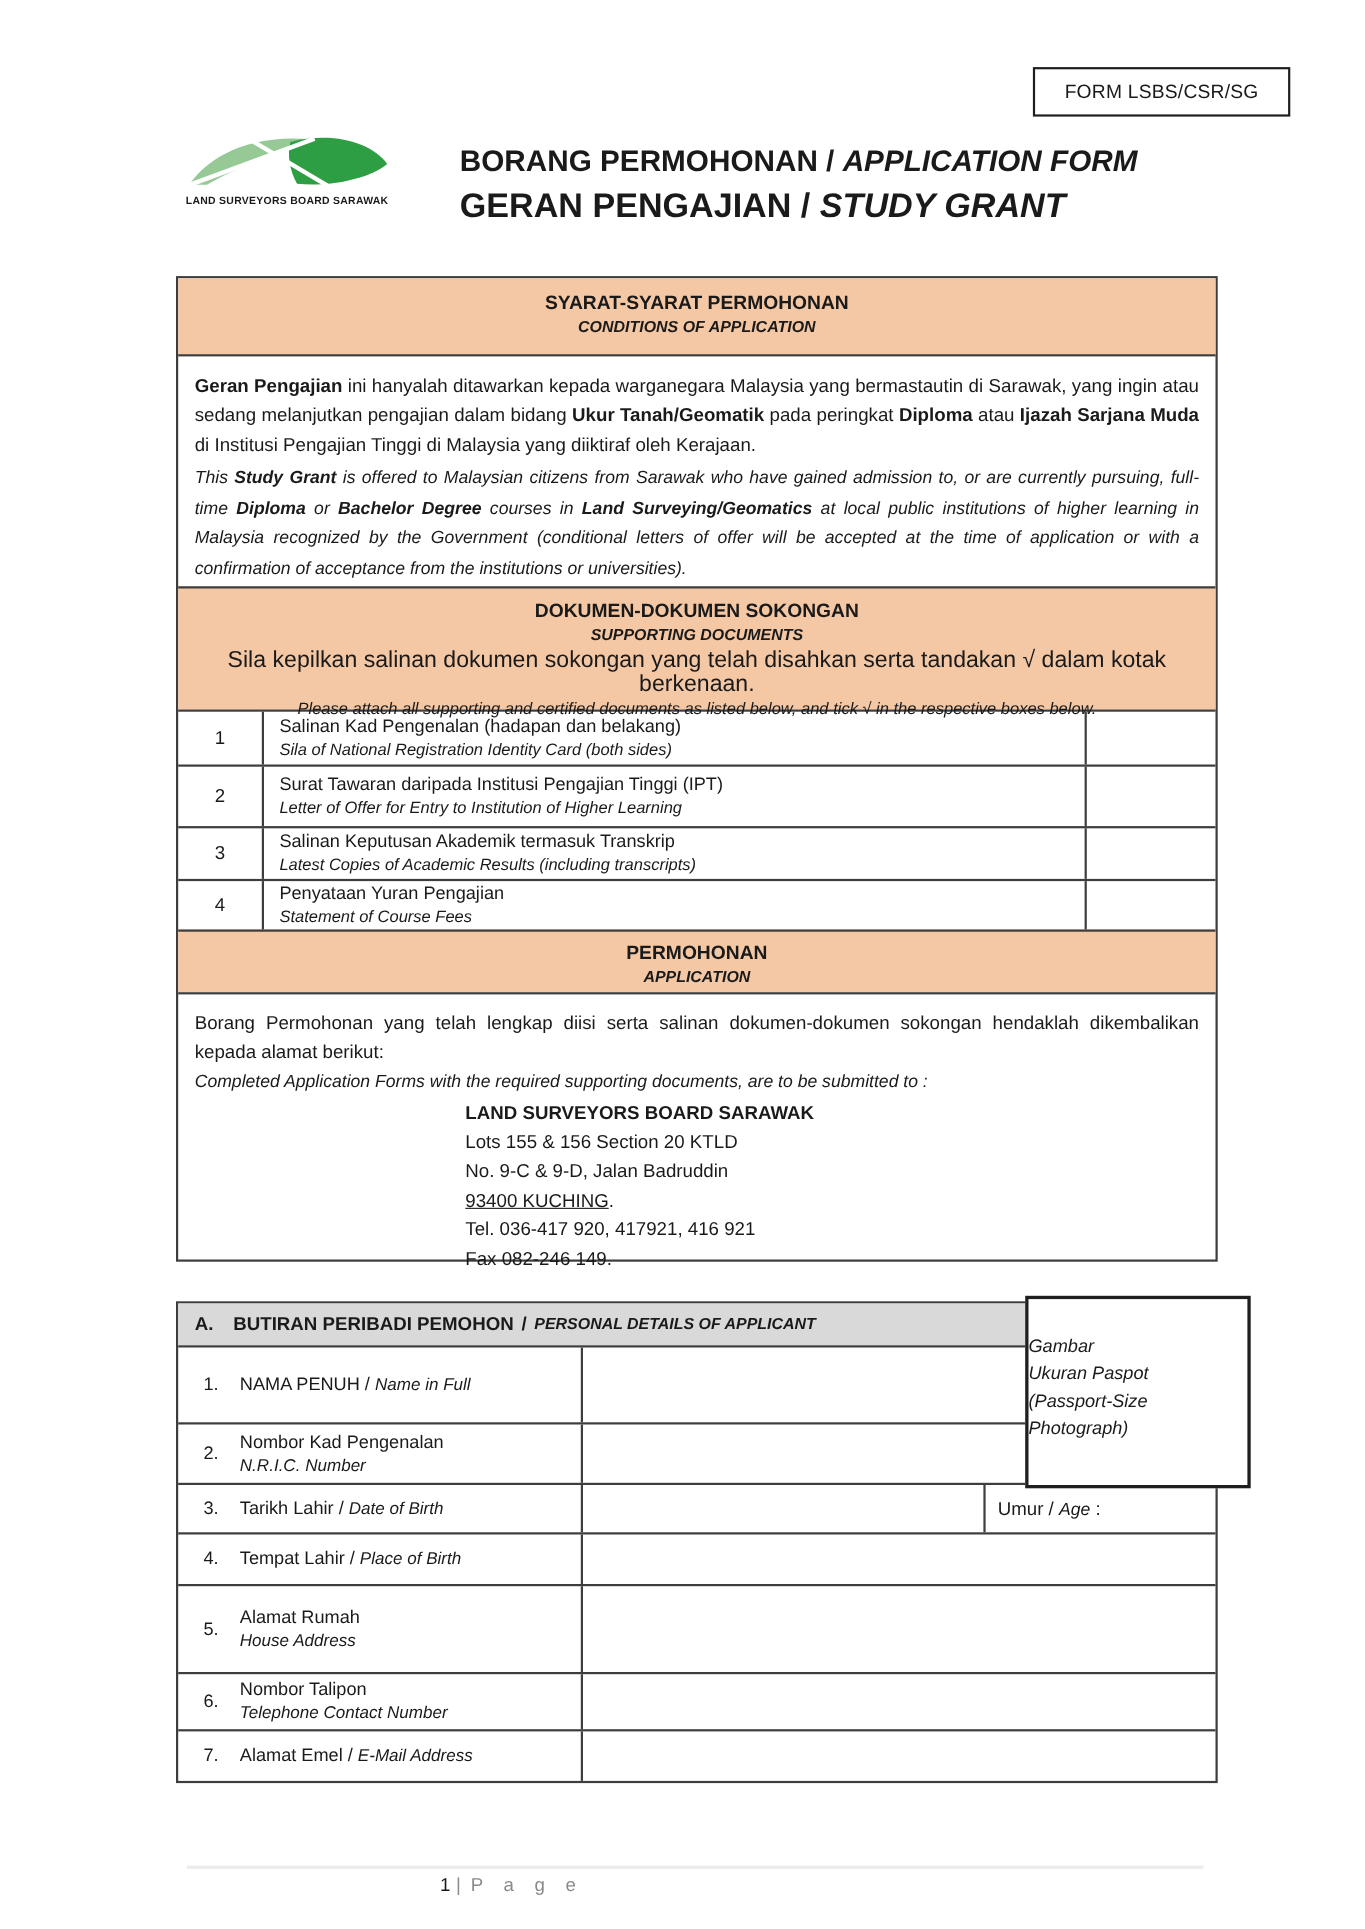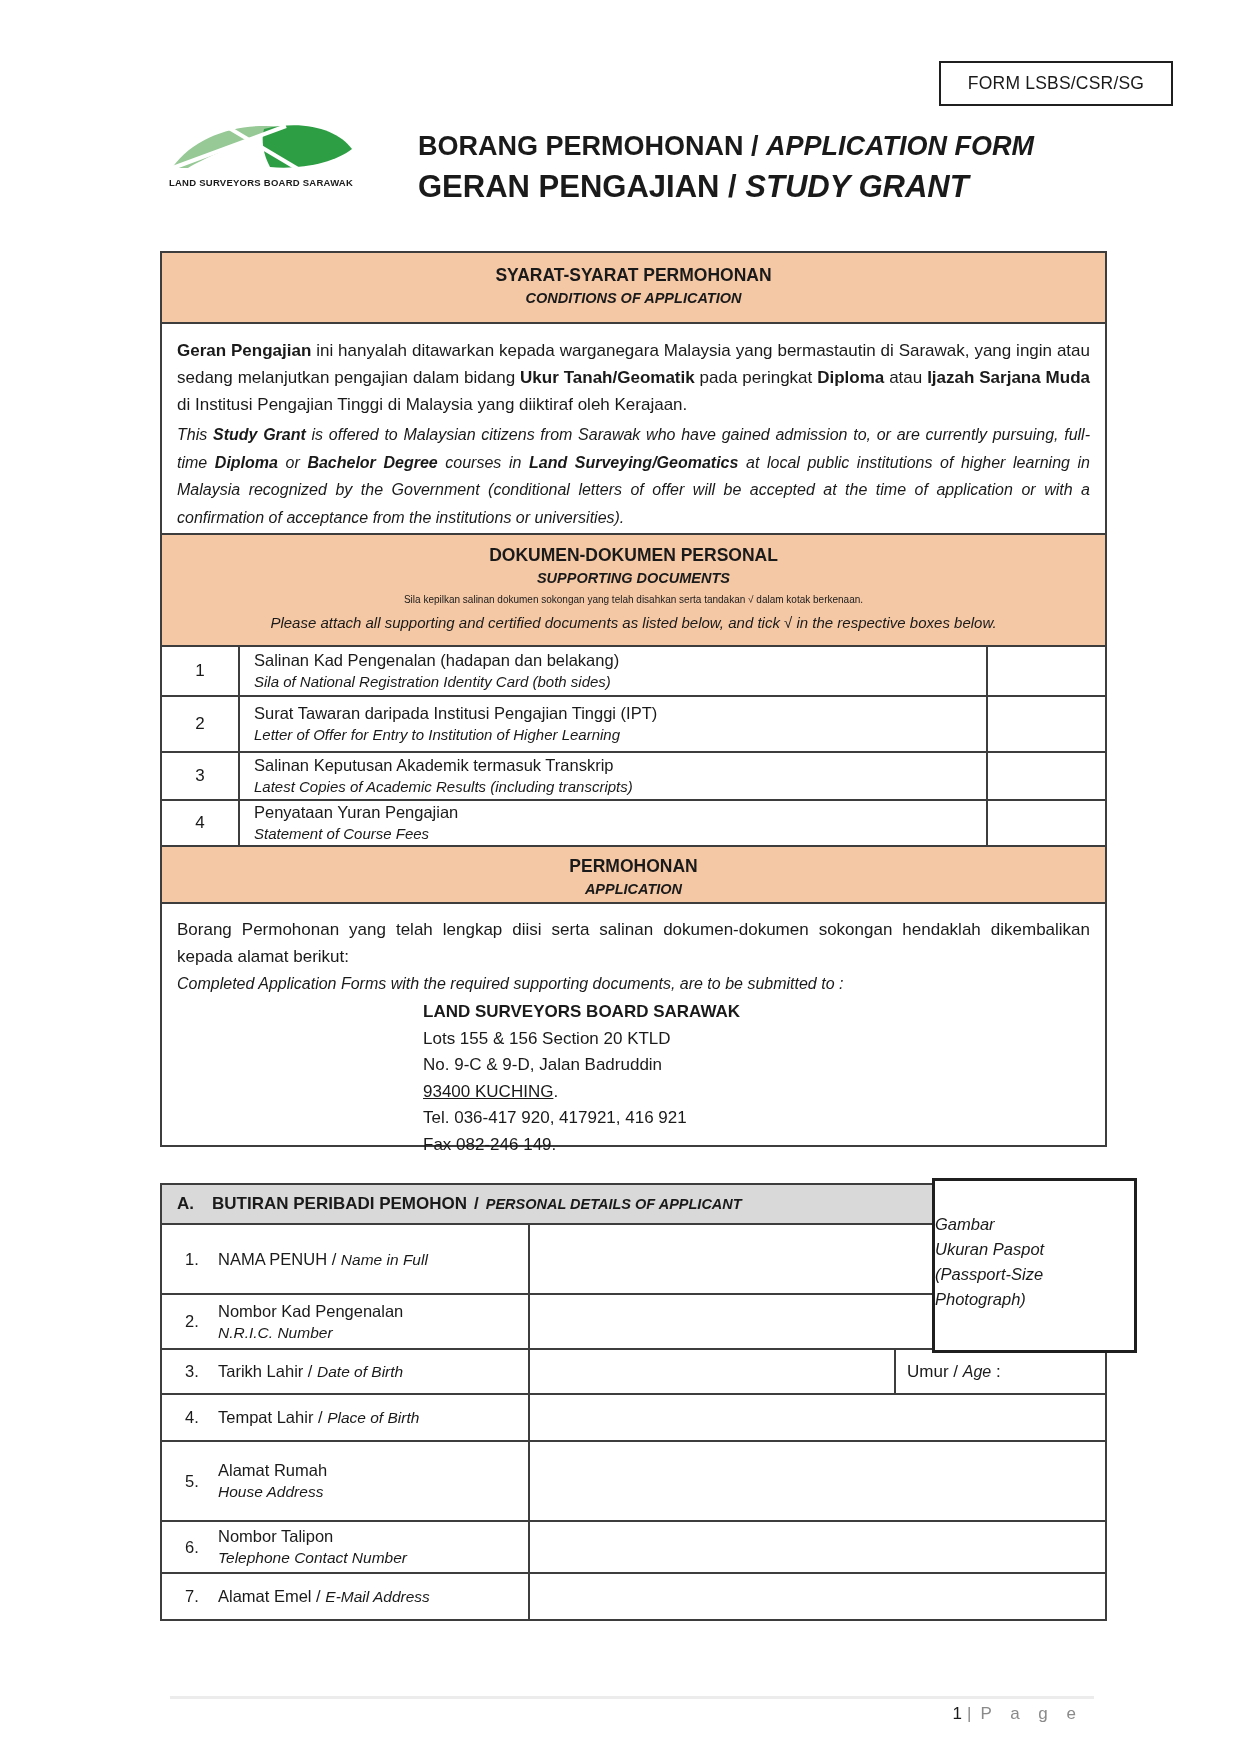"DOKUMEN-DOKUMEN PERSONAL" div.head-my { text: PERSONAL -> SOKONGAN }
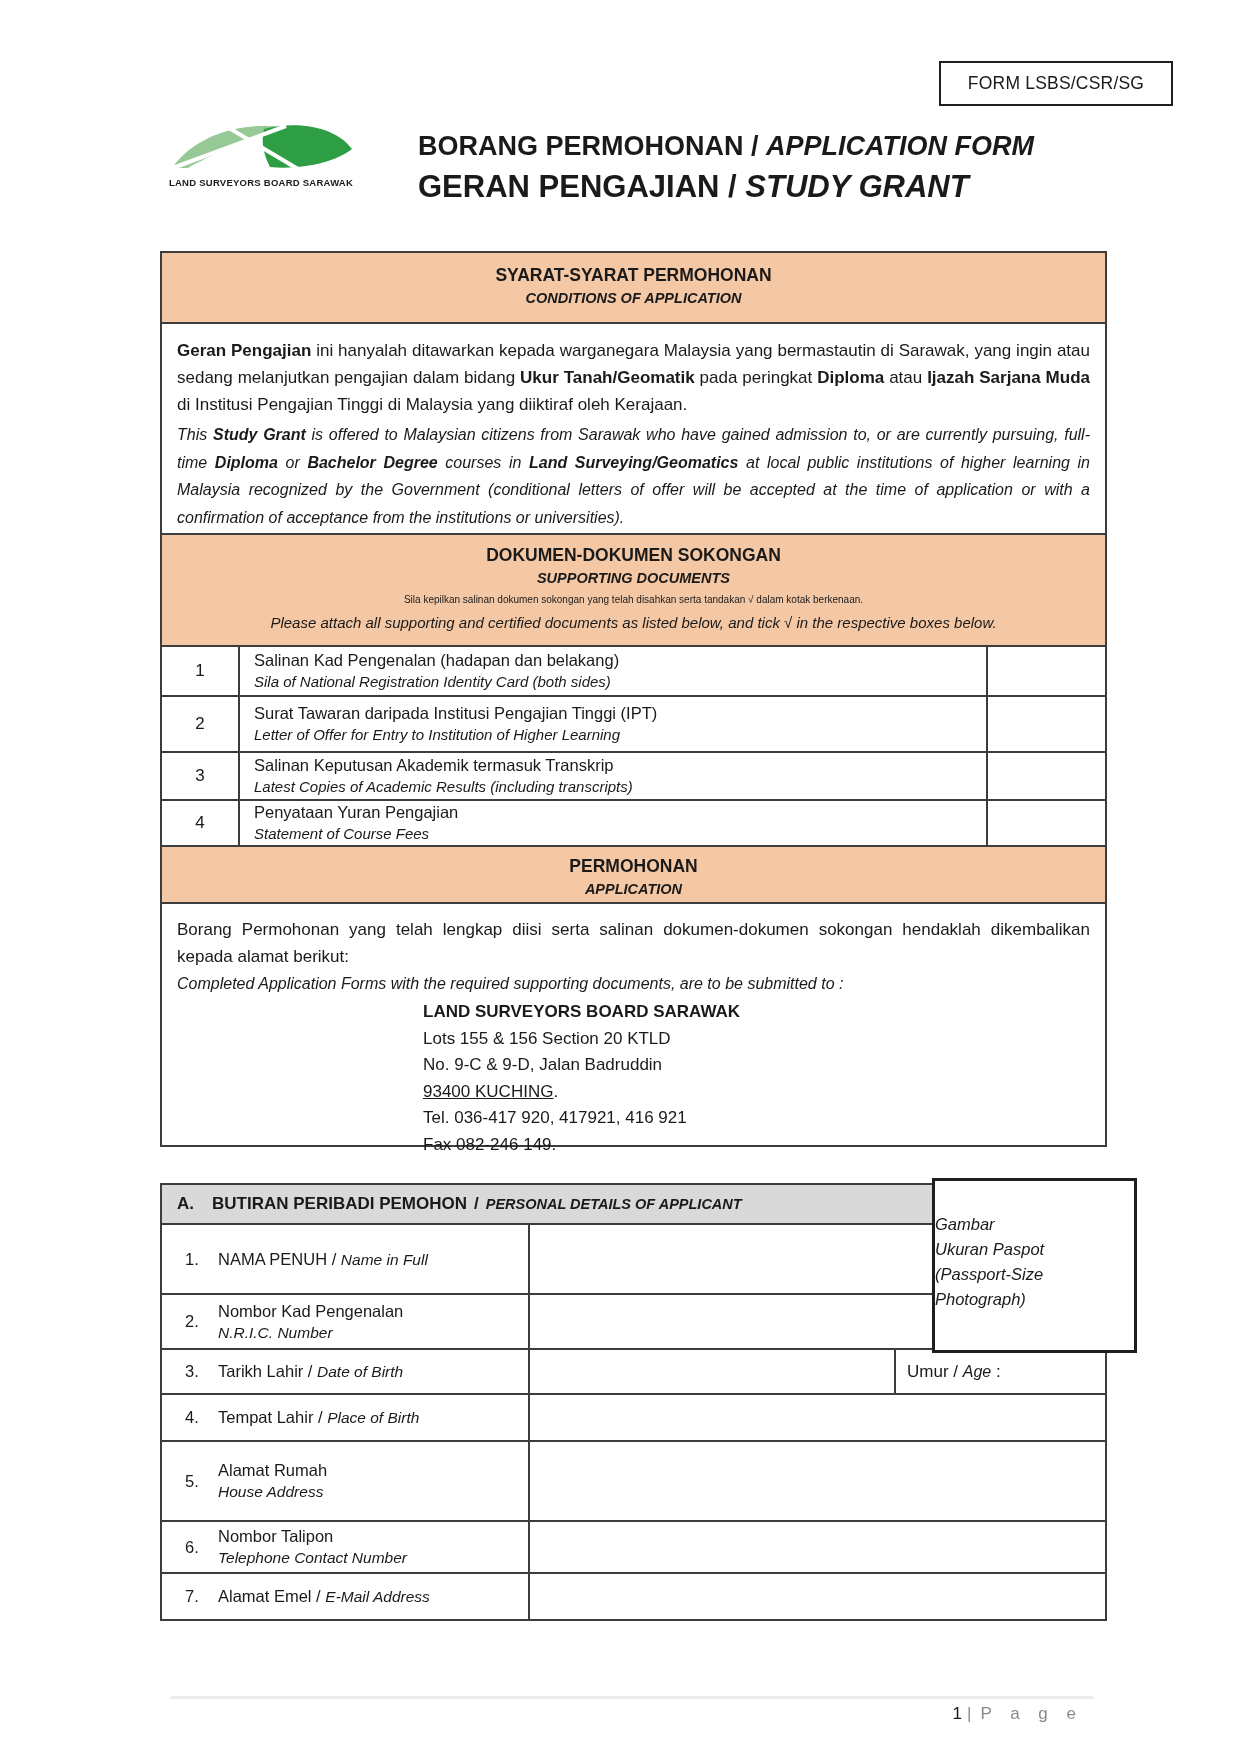"Sila kepilkan salinan dokumen sokongan" .instr-my { font-size: 10px -> 21px }
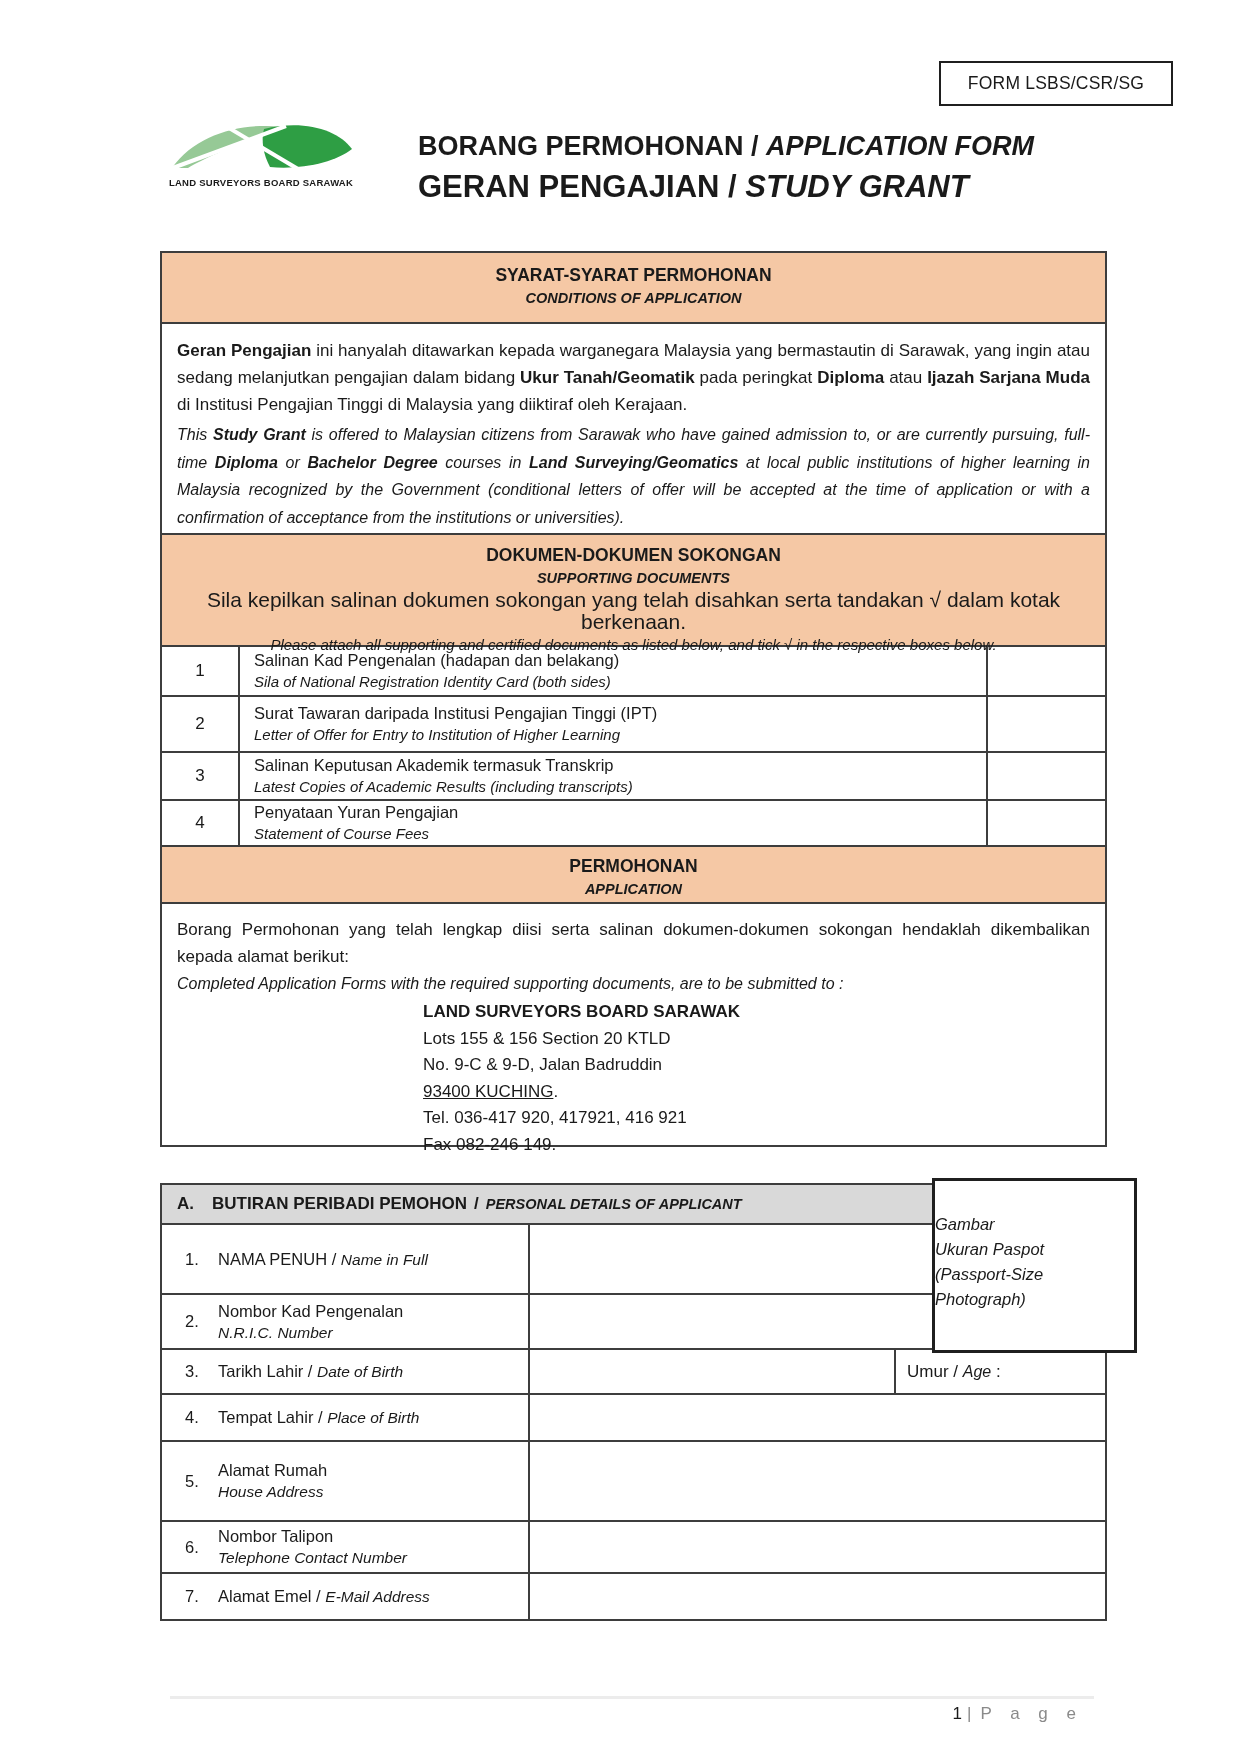"1 | P a g" .footer-text { text-align: right -> none }
